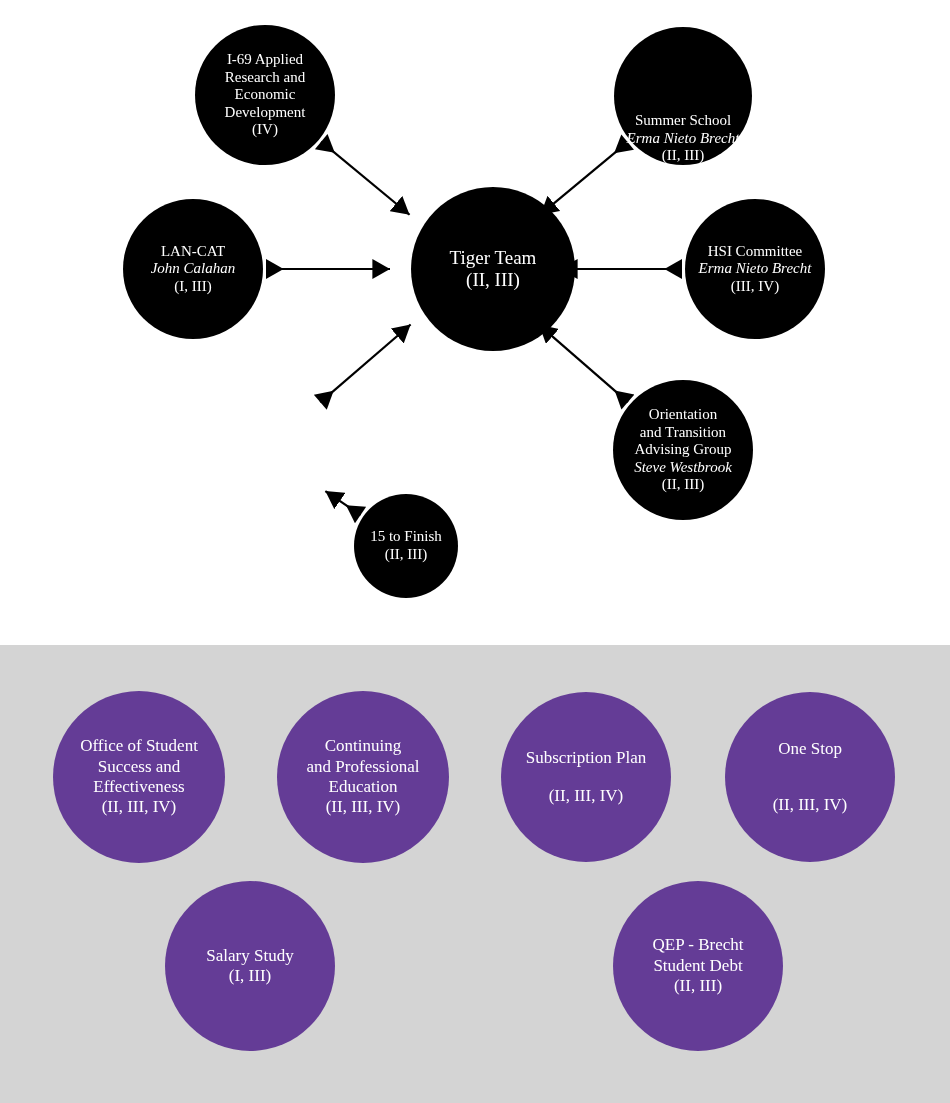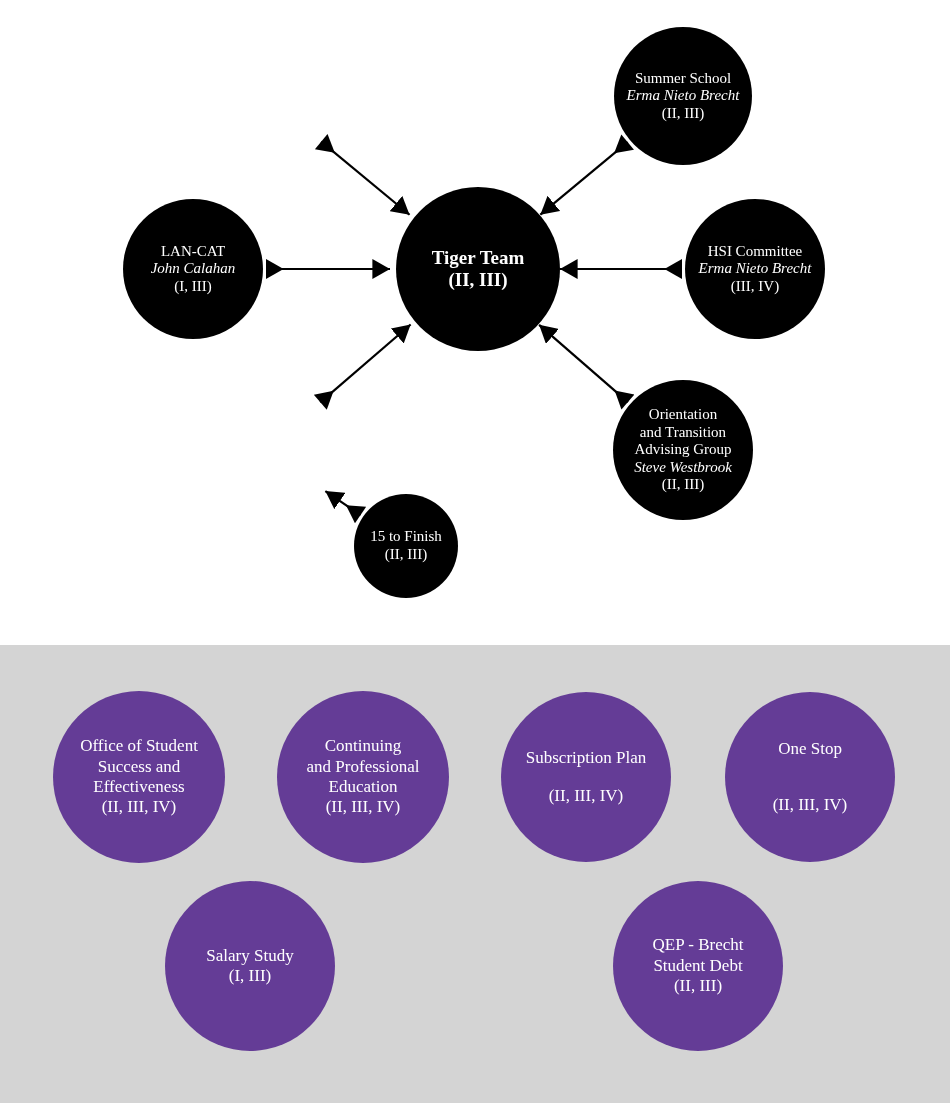"I-69 Applied" div.node { html: none -> <div> <span>I-69 Applied</span> <span>Research and</span> <span>Economic</span> <span>Development</span> <span>(IV)</span> </div> }
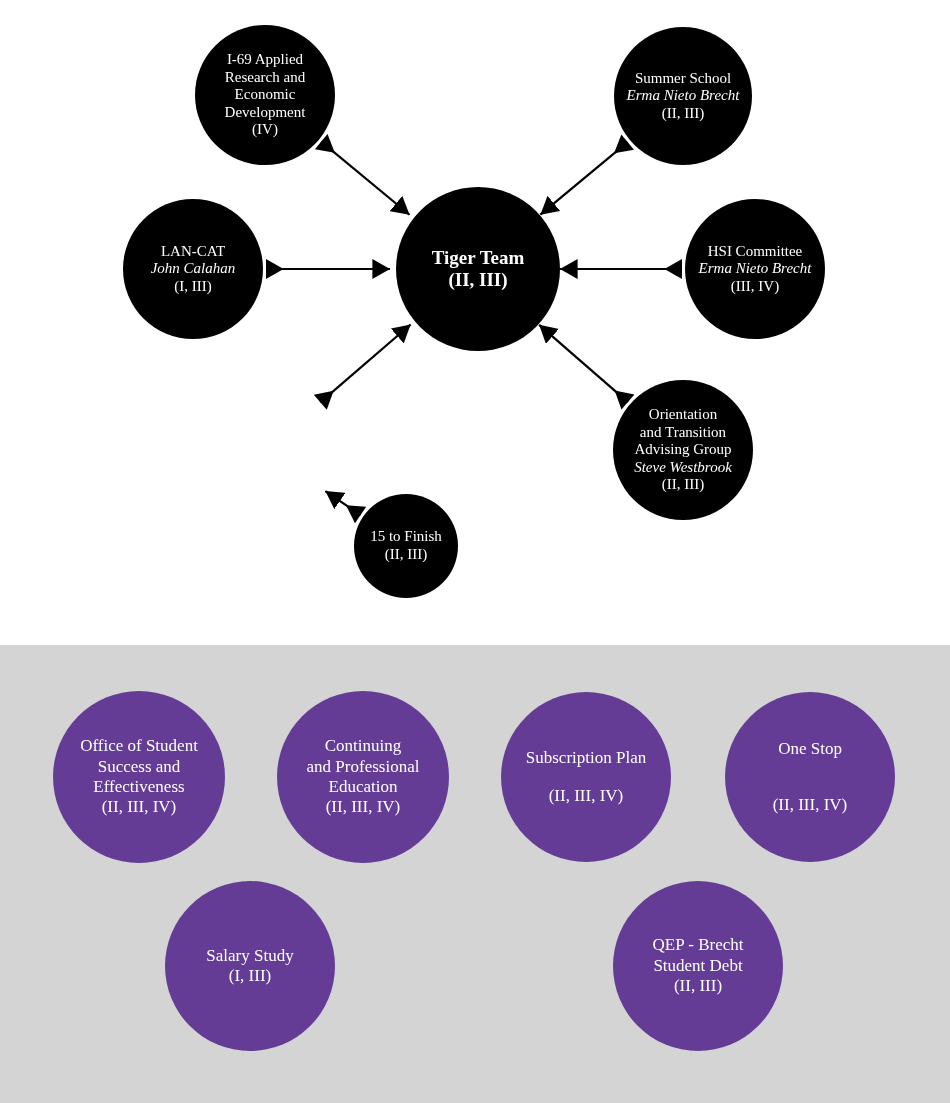"Summer School" div.node { justify-content: none -> flex-end }
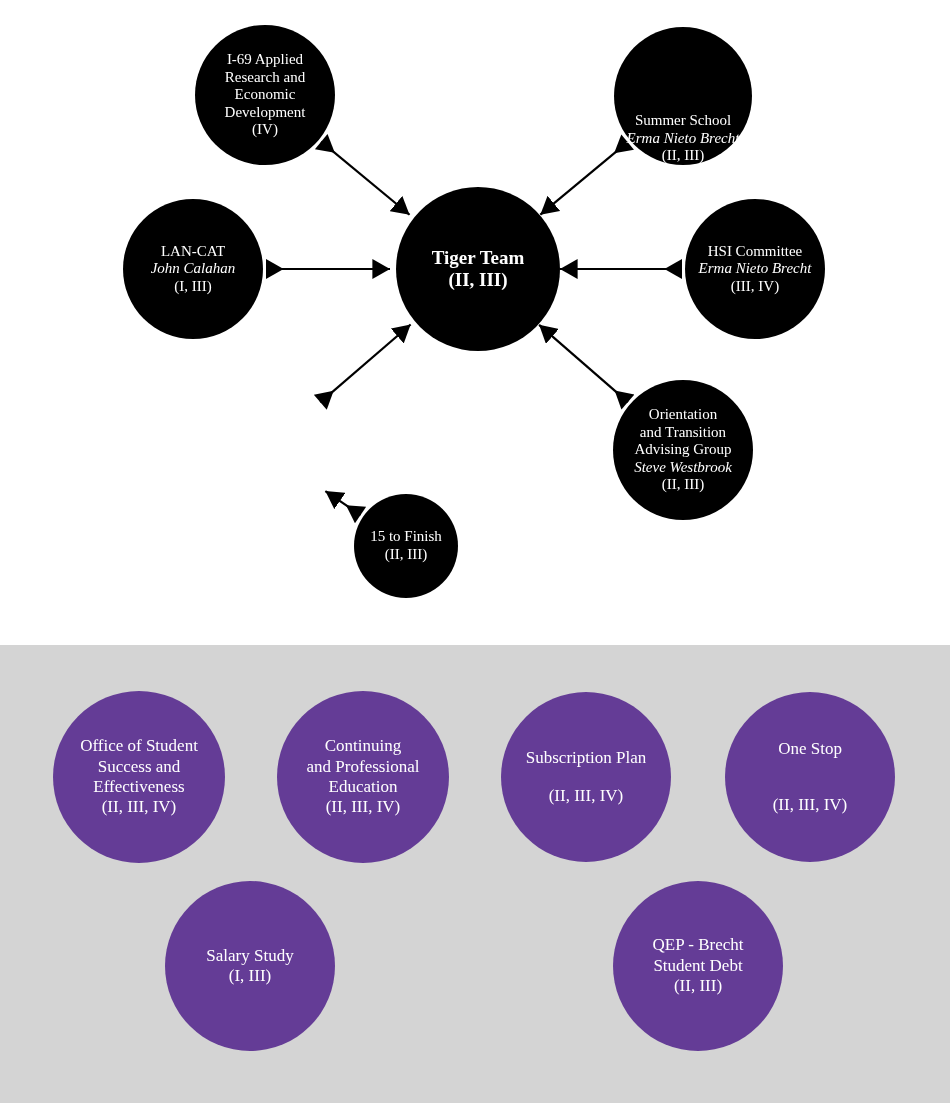"Tiger Team" div.node { font-weight: bold -> none; left: 396px -> 411px }
